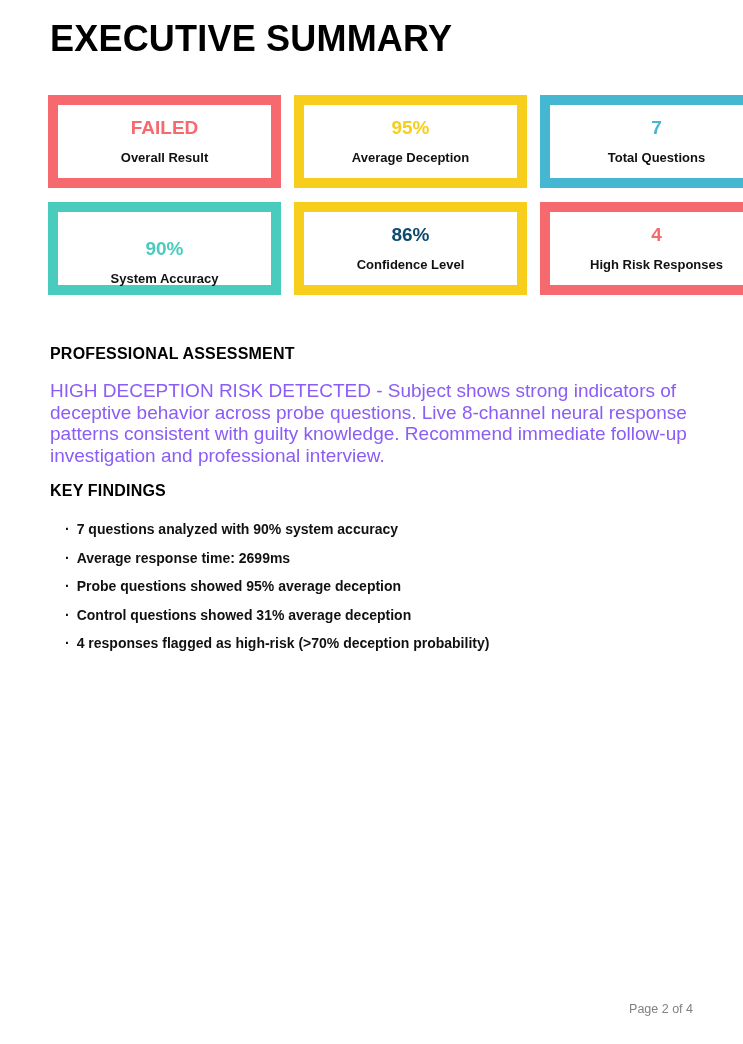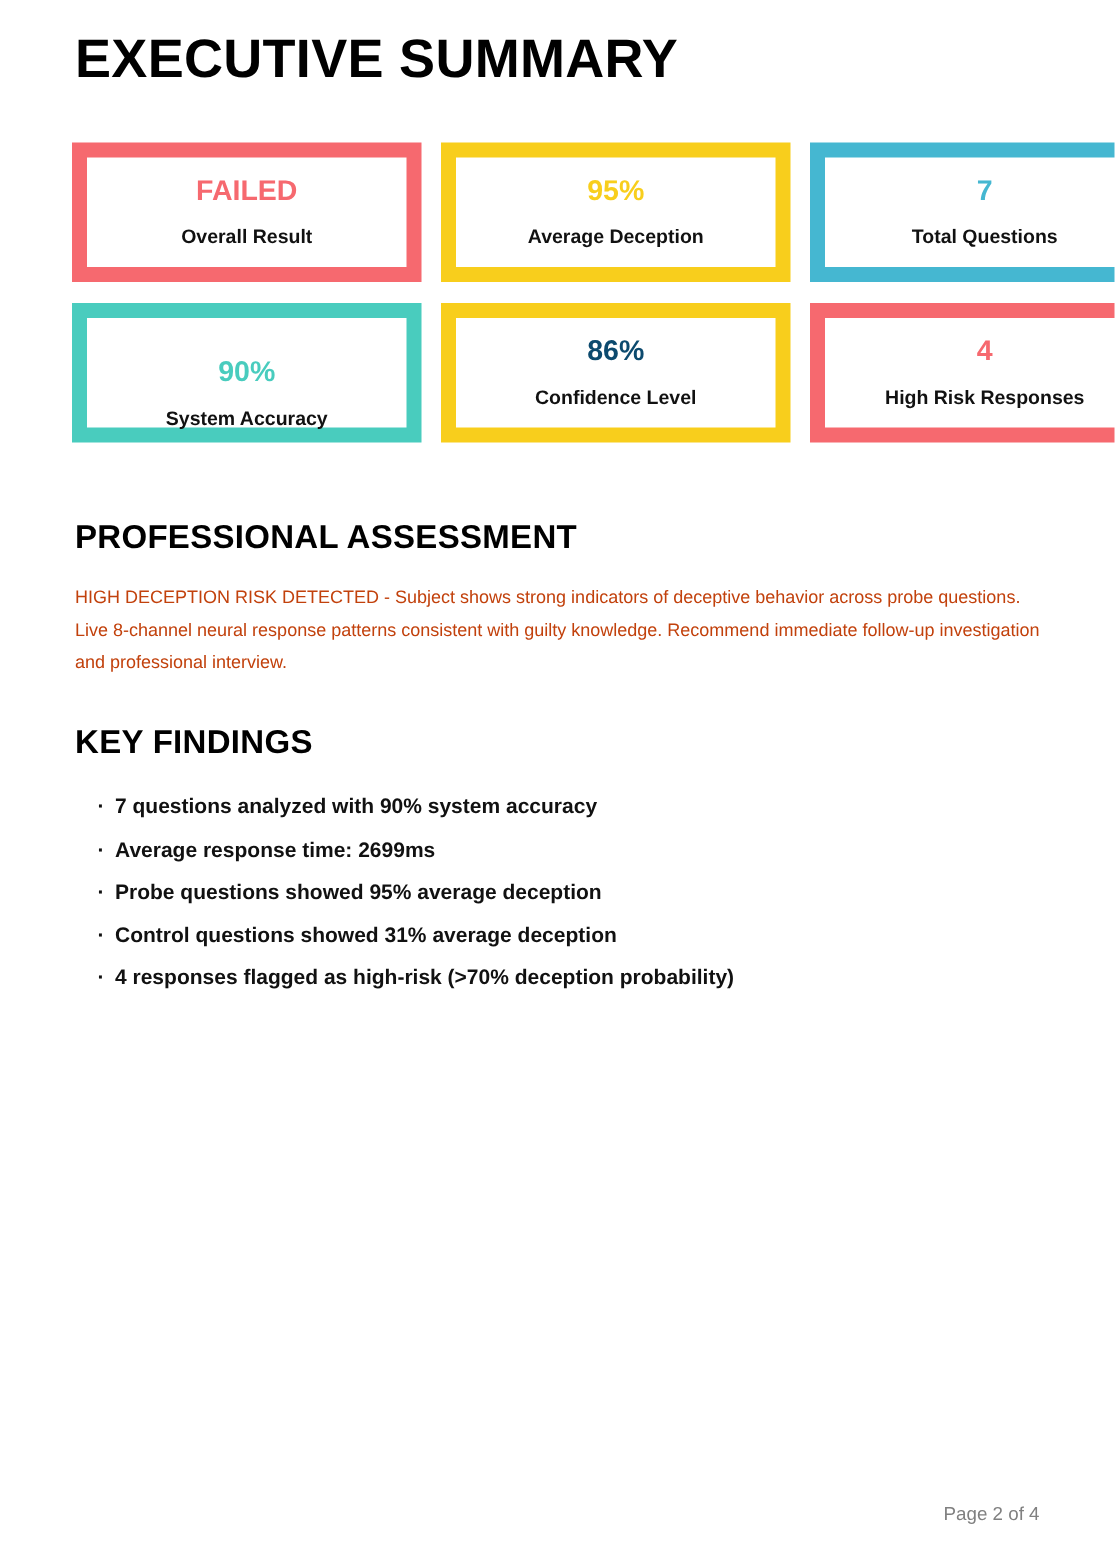"PROFESSIONAL ASSESSMENT" .section-heading { font-size: 22px -> 16px }
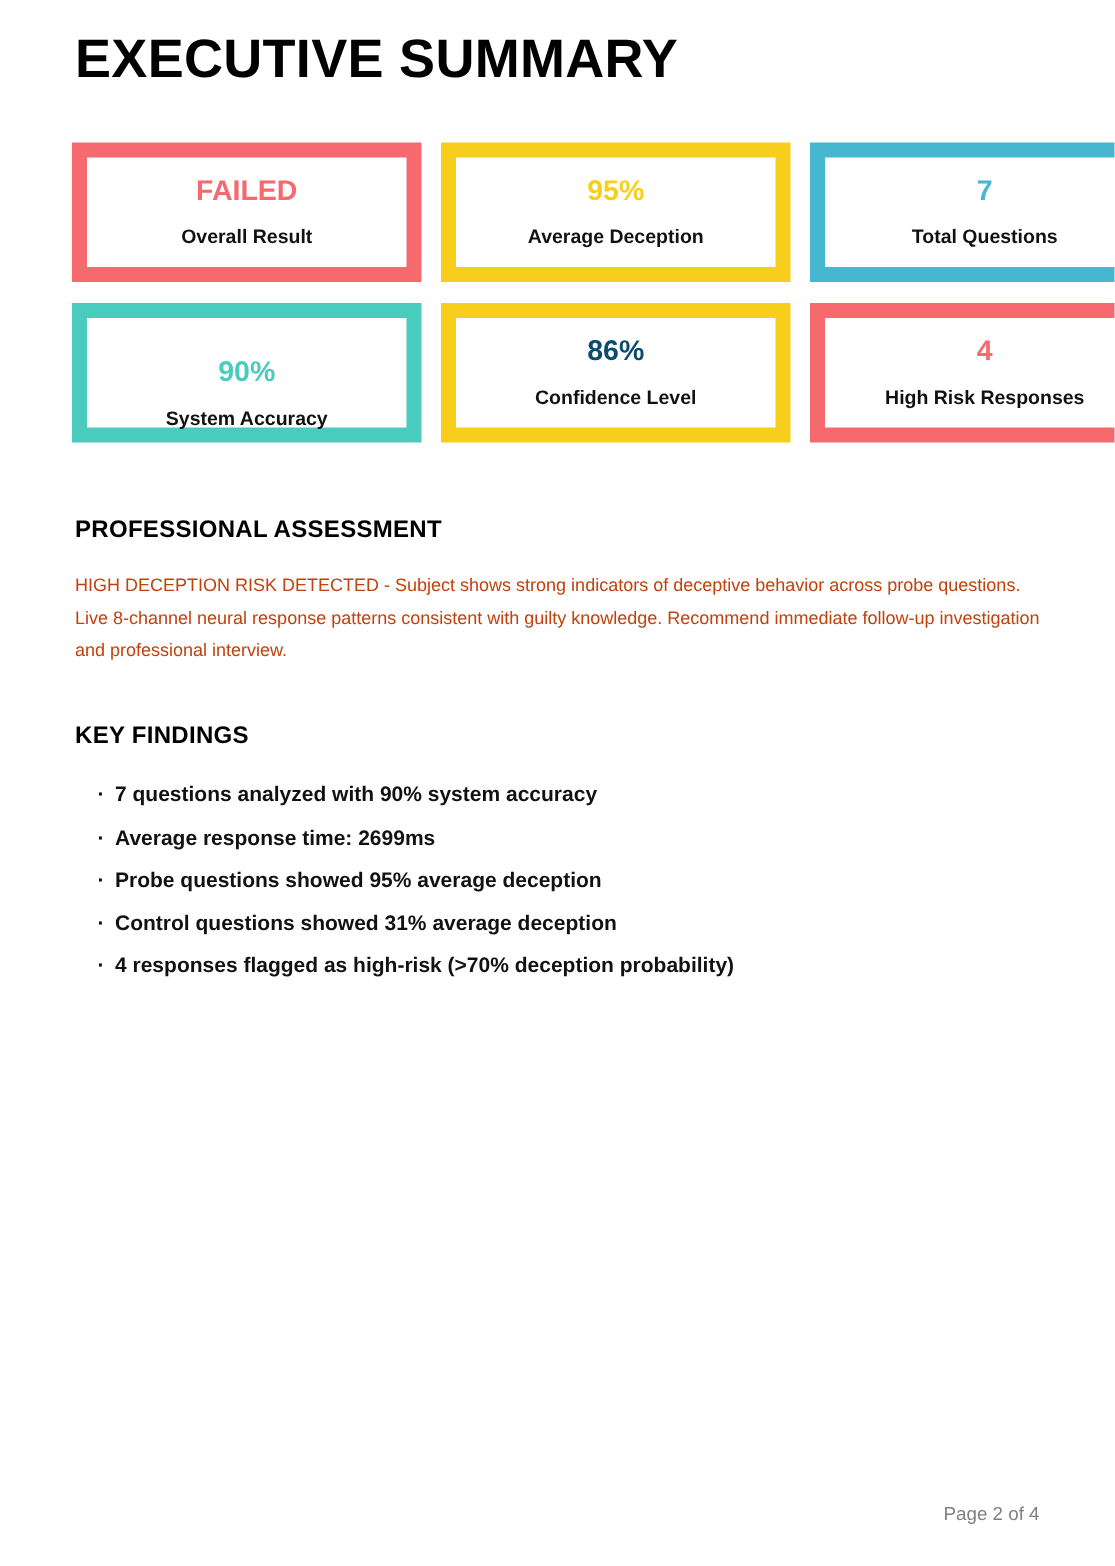"HIGH DECEPTION RISK DETECTED -" .assessment-body { color: #c2410c -> #8b5cf6; font-size: 12px -> 19px }
